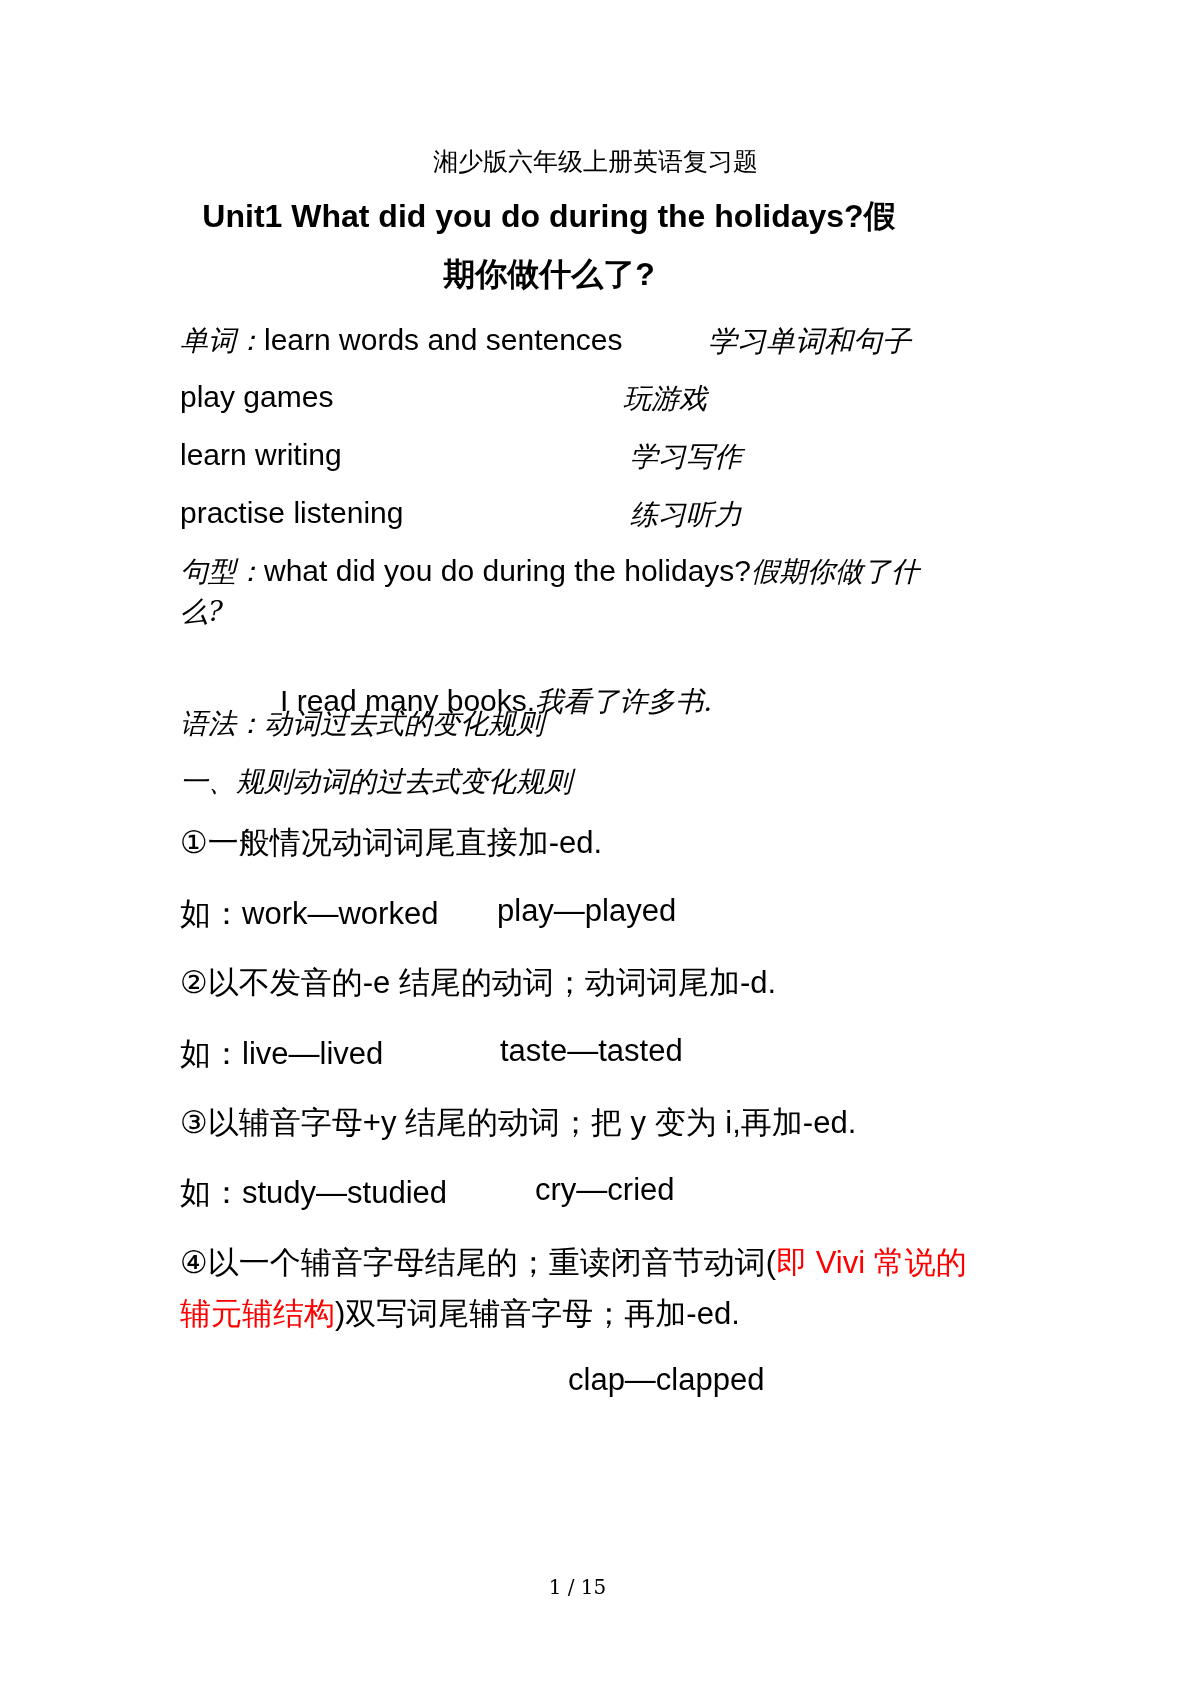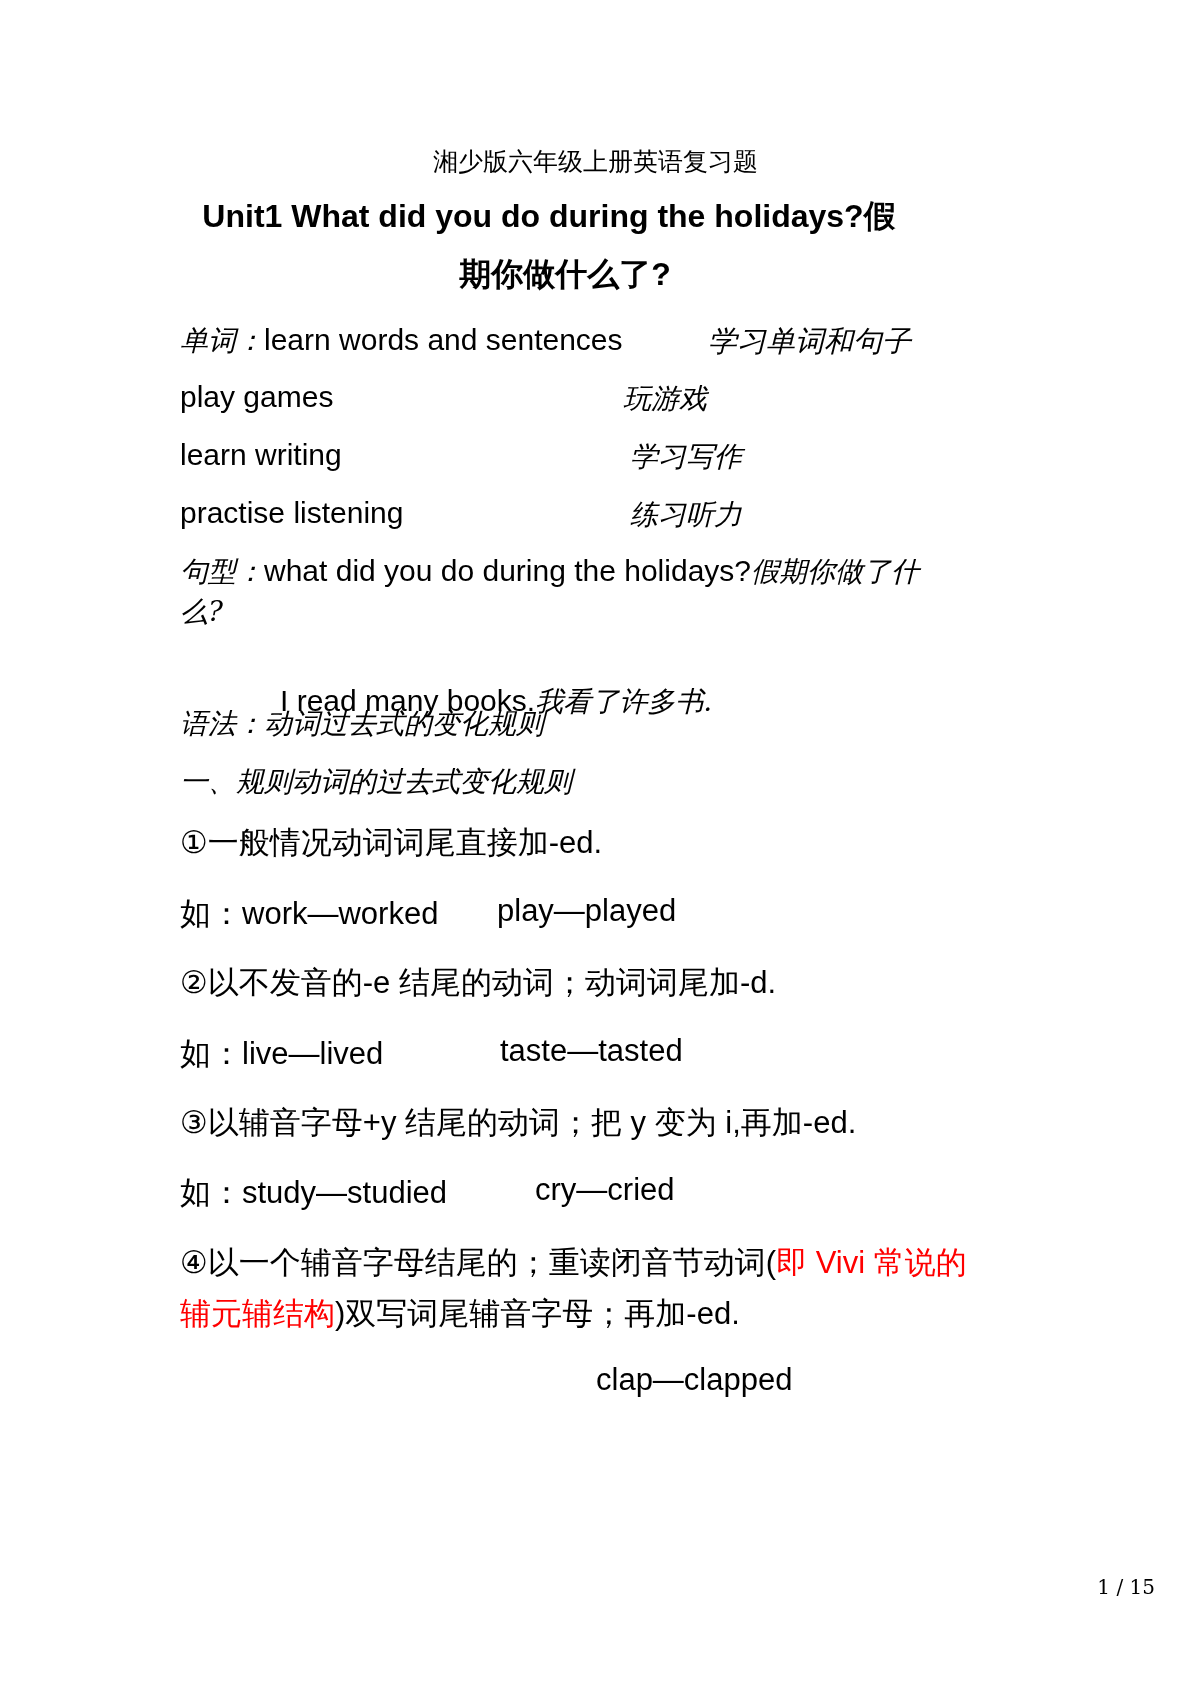"期你做什么了?" div.abs { margin-left: 16px -> none }
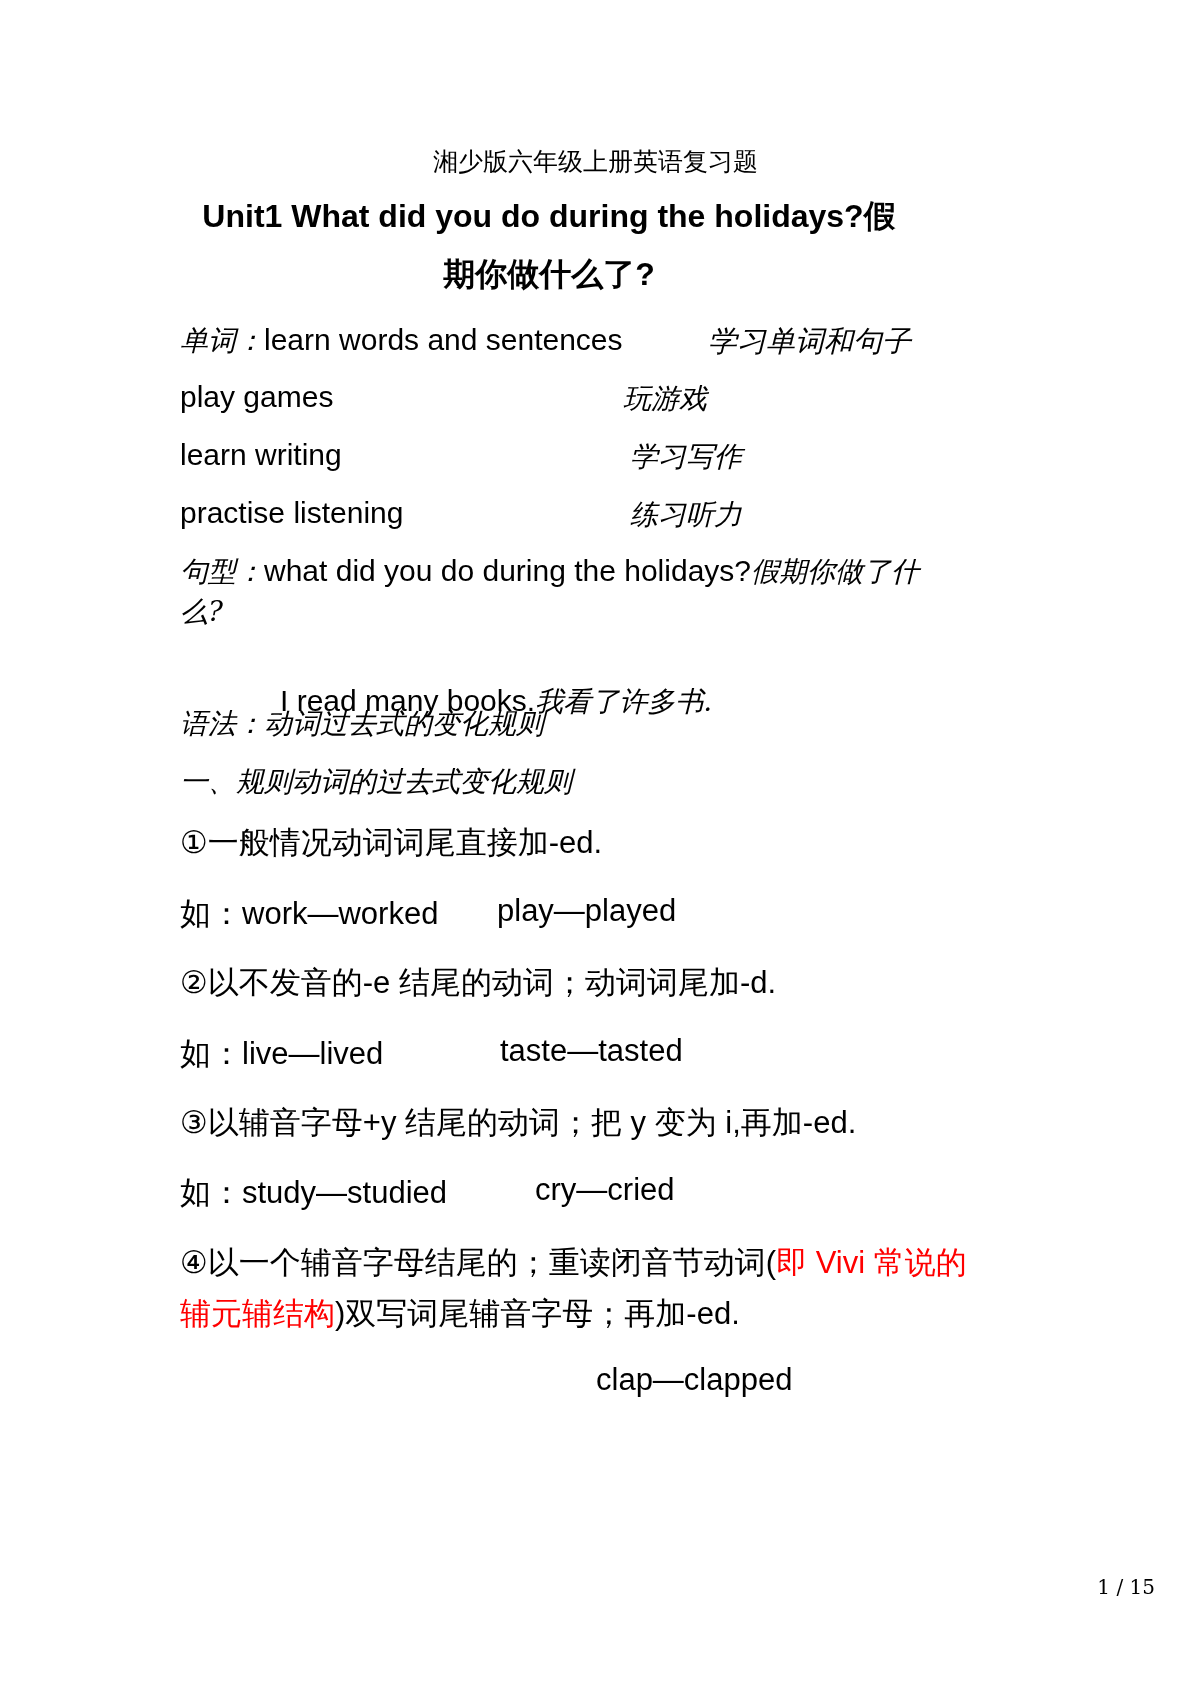"clap—clapped" div.abs { margin-left: 28px -> none }
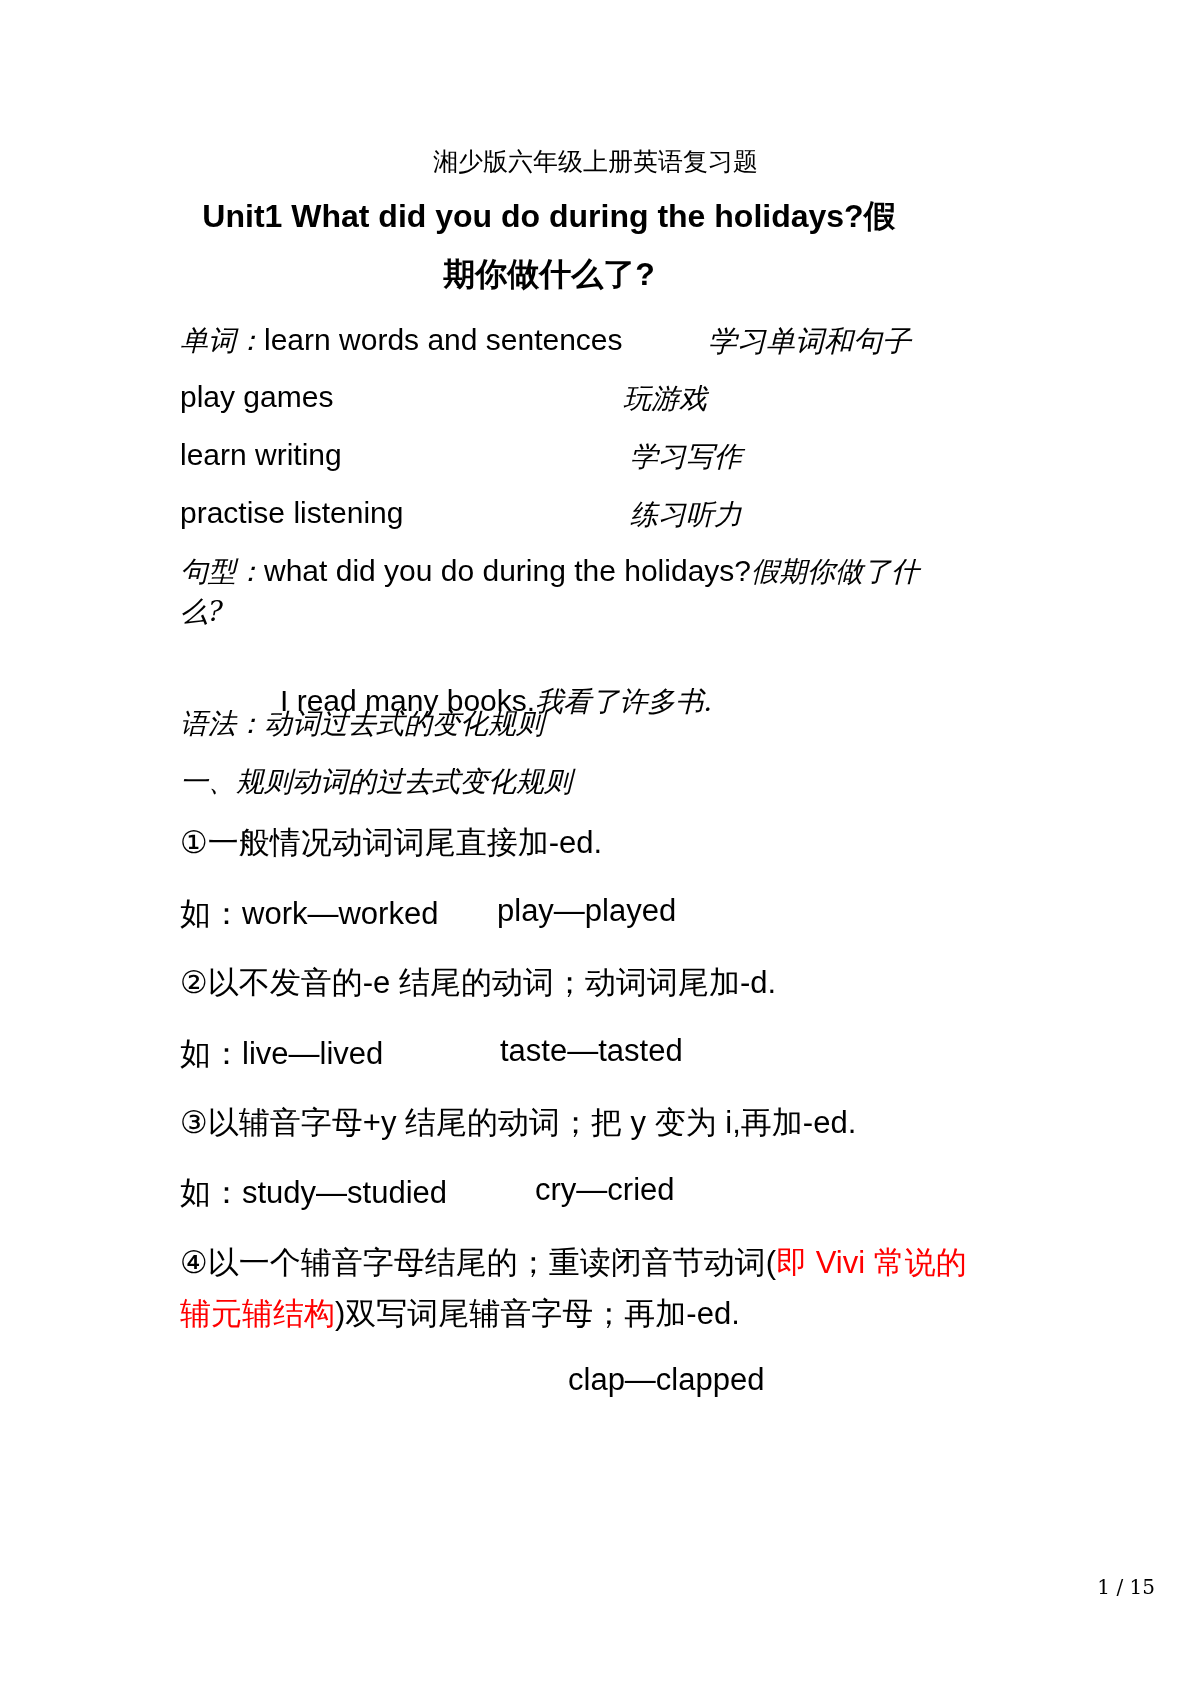"1 / 15" .footer { text-align: right -> center }
